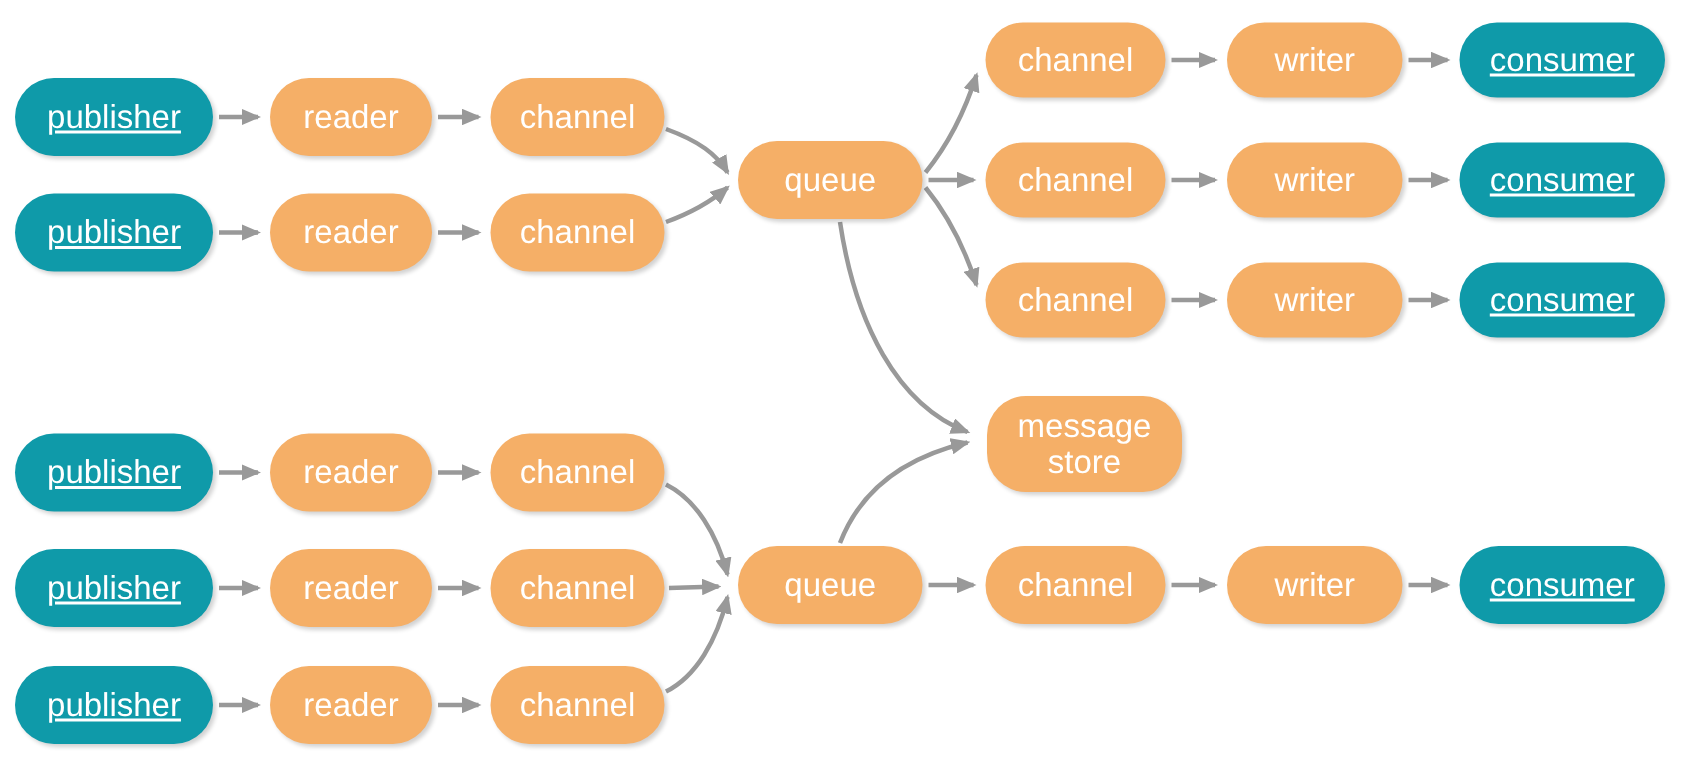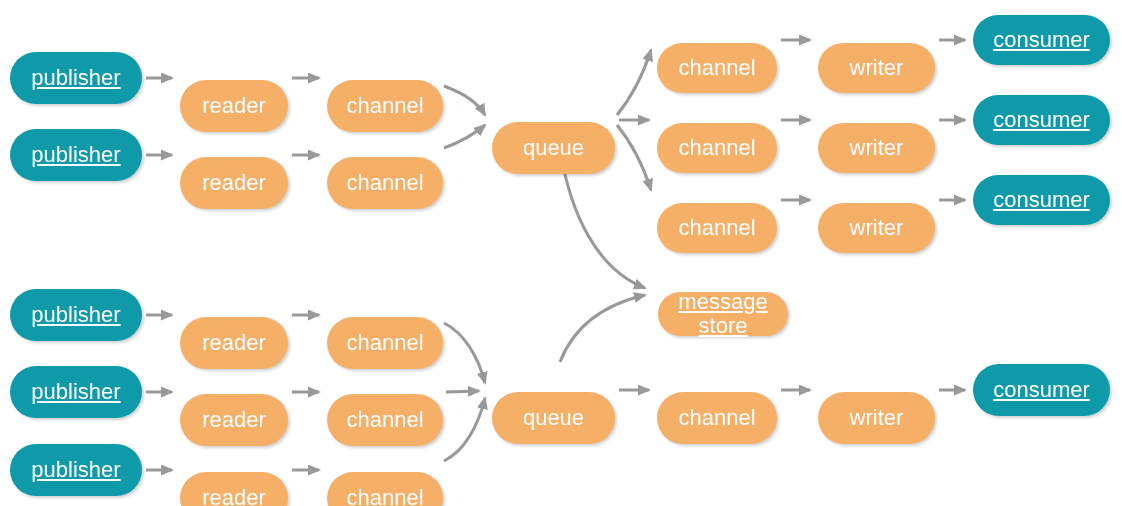"channel" .node.primary { margin-top: 28px -> none }
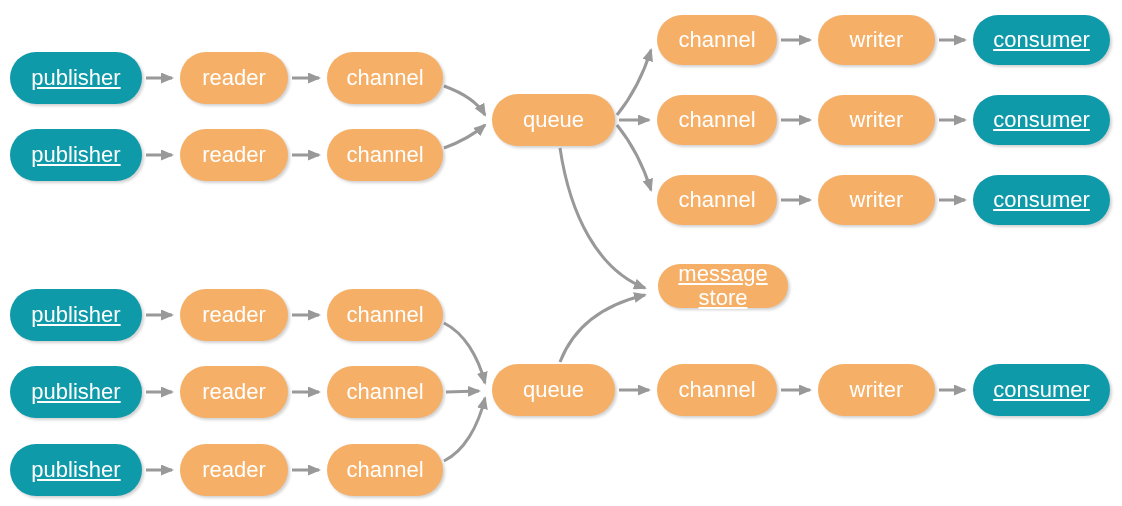"message store" div.node { height: 44px -> 64px; text-decoration: underline -> none }
